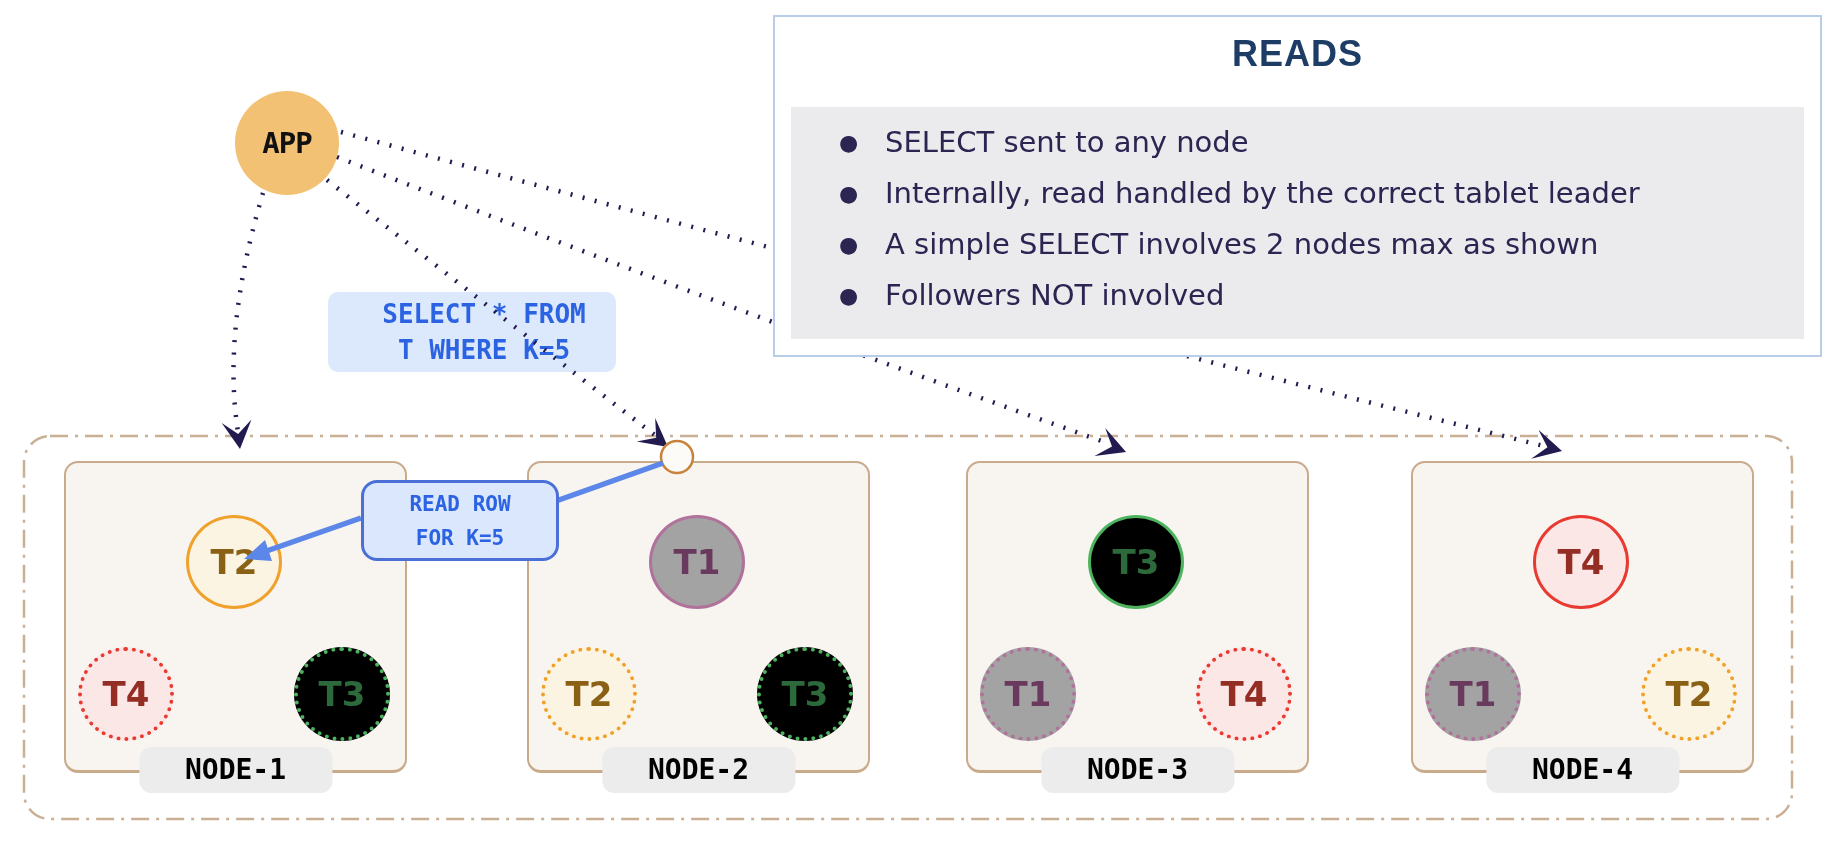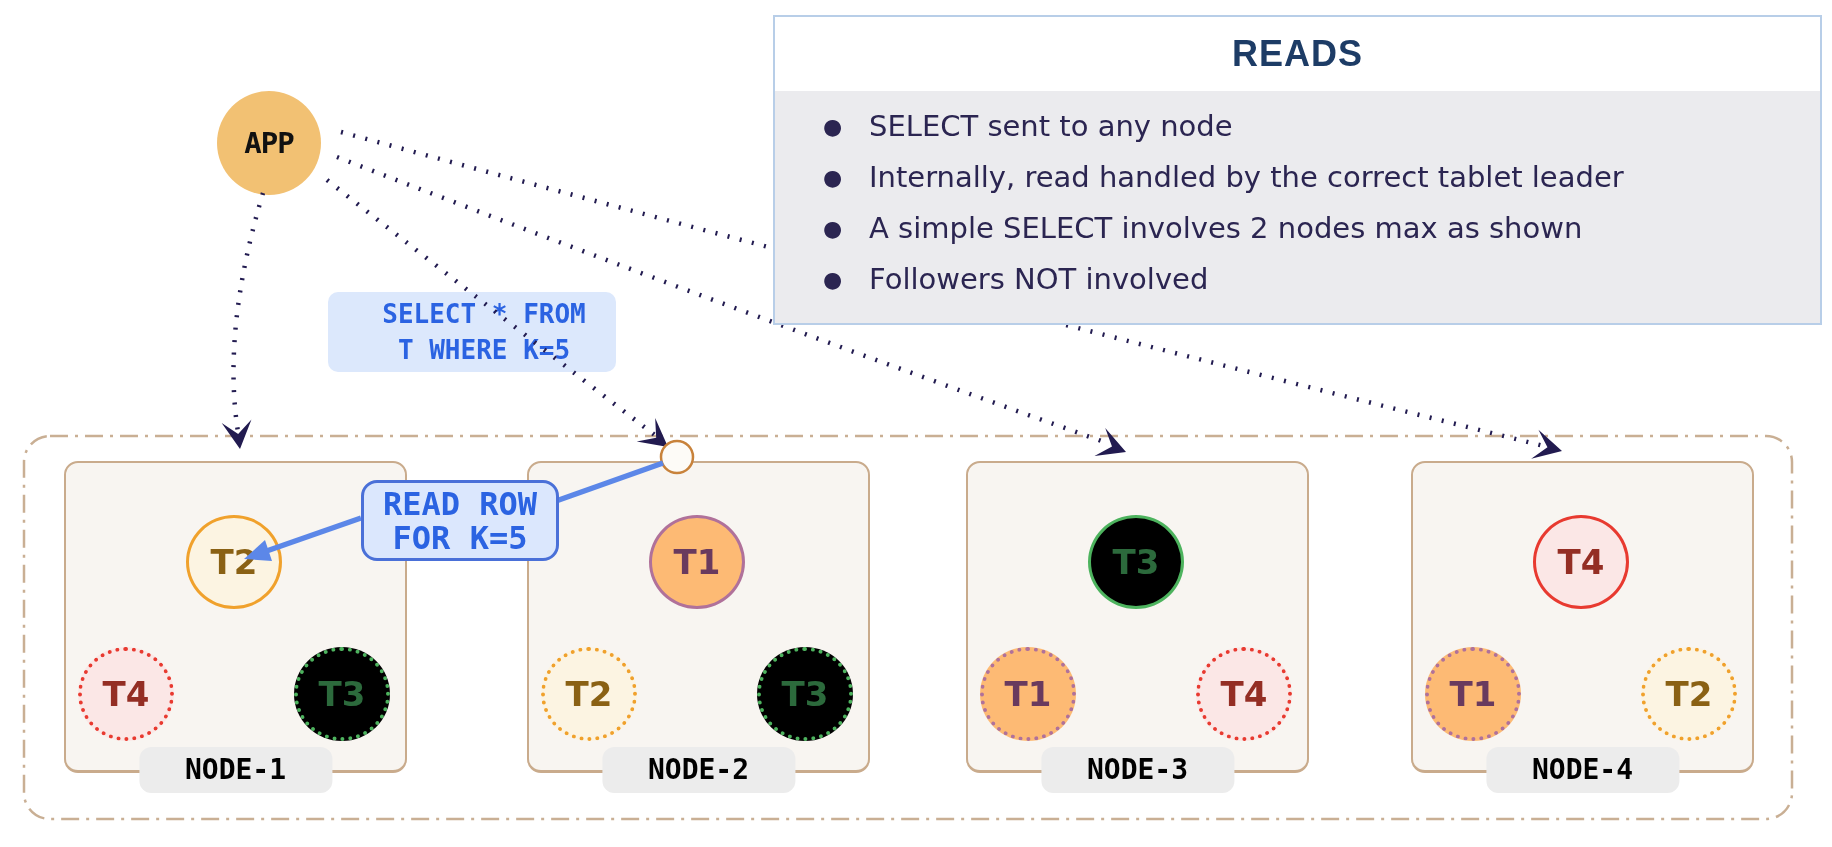"APP" .app-circle { left: 217px -> 235px }
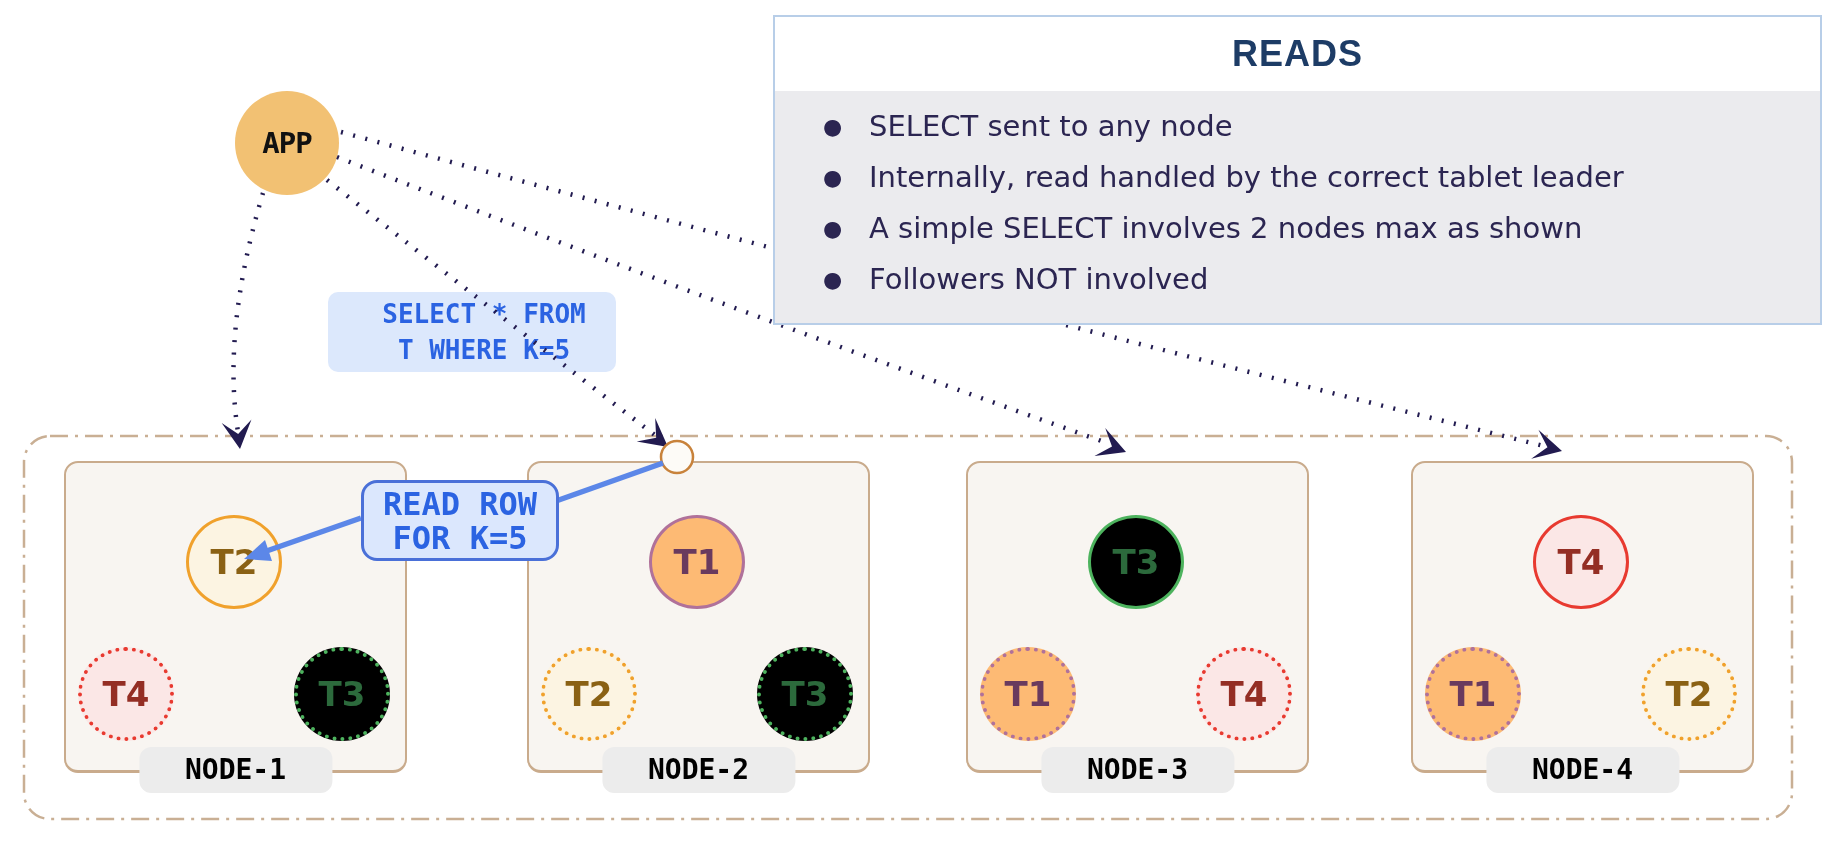"SELECT sent to any node" .reads-body { margin: 0 -> 16px }
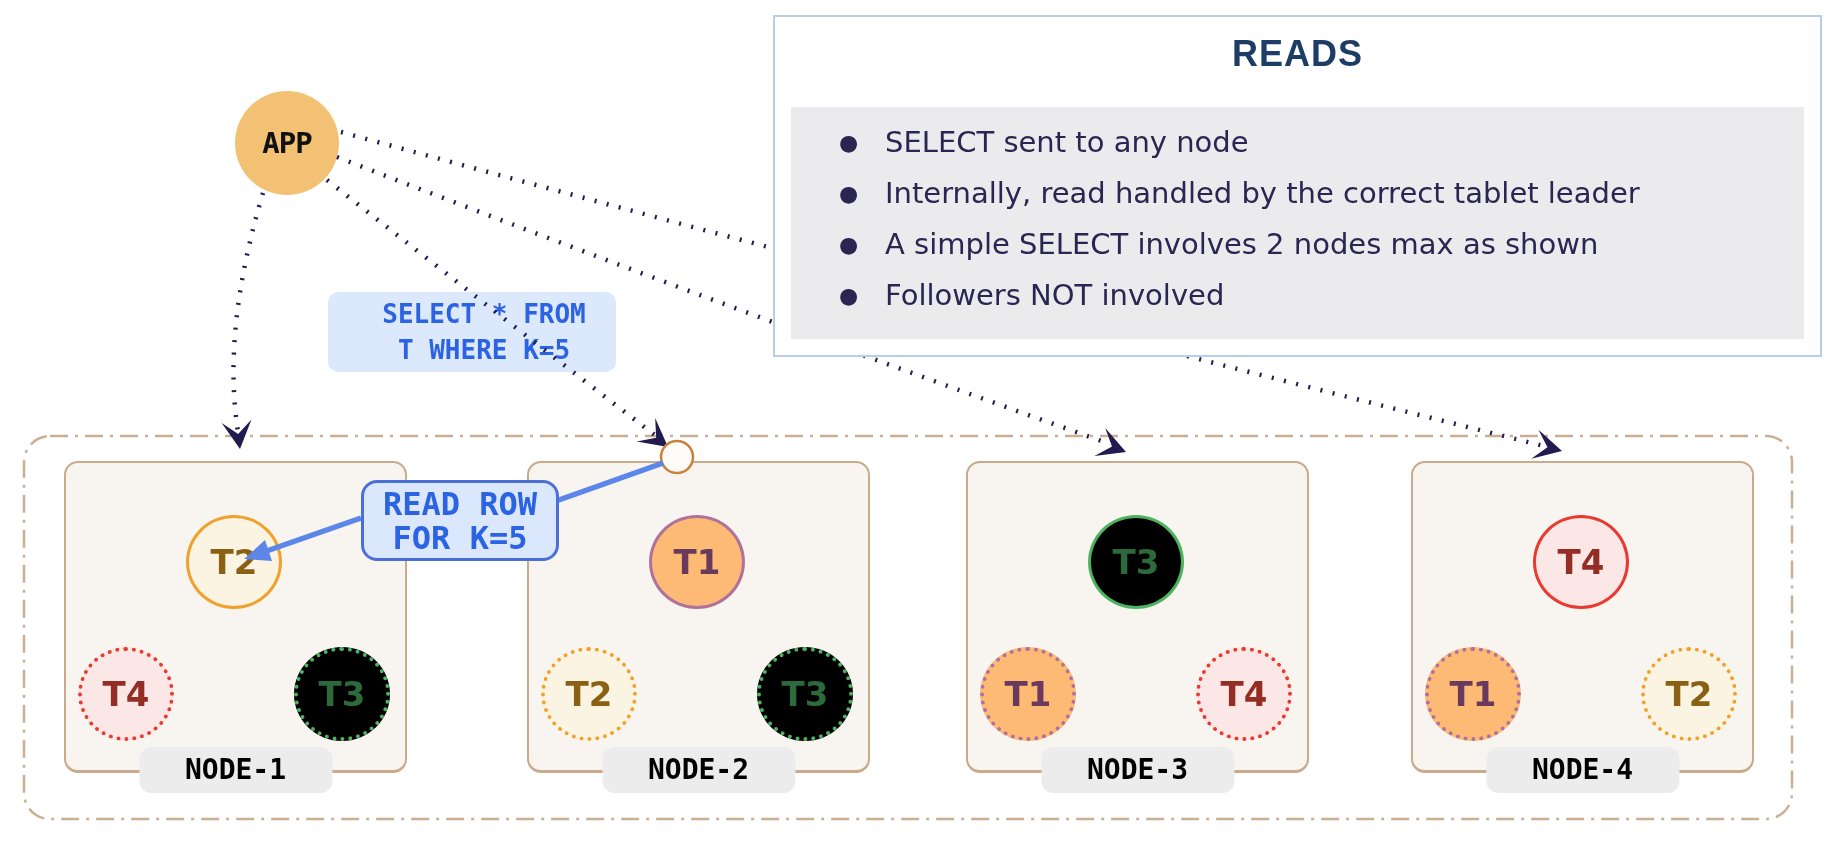"READ ROW" .read-row-box { font-size: 32px -> 21px }
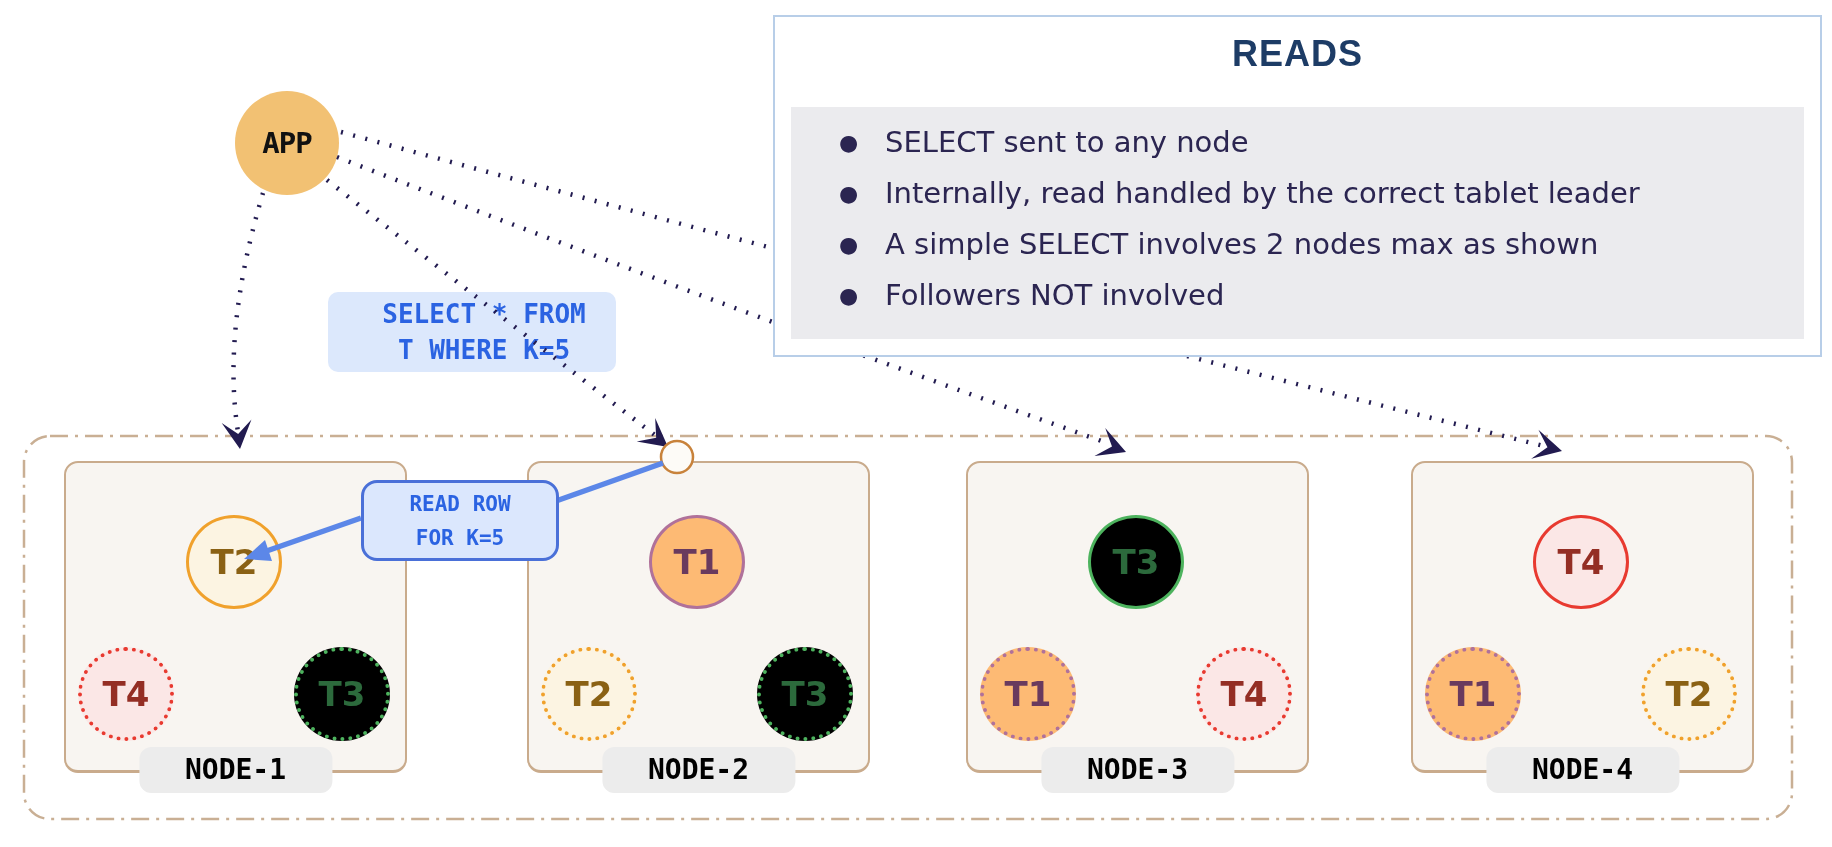"T1" .tablet[data-c="purple"] { background: #fdba74 -> #a3a3a3 }
